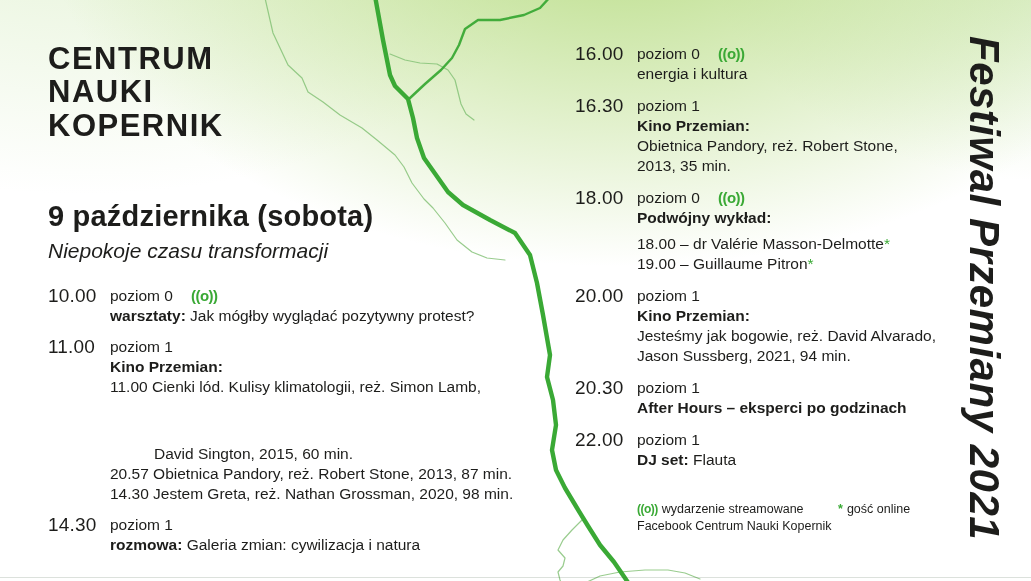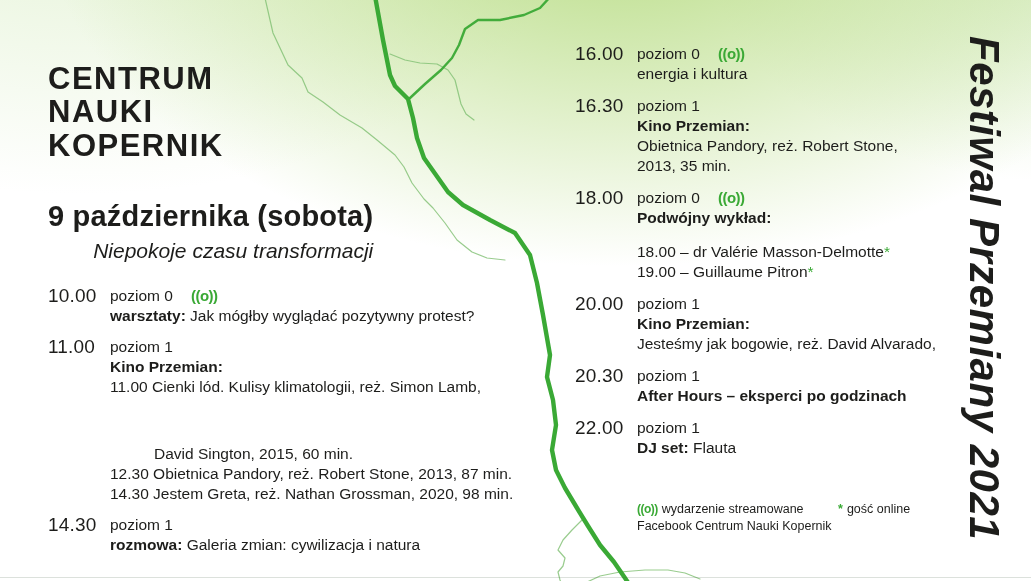"CENTRUM" .logo { margin-top: 20px -> none }
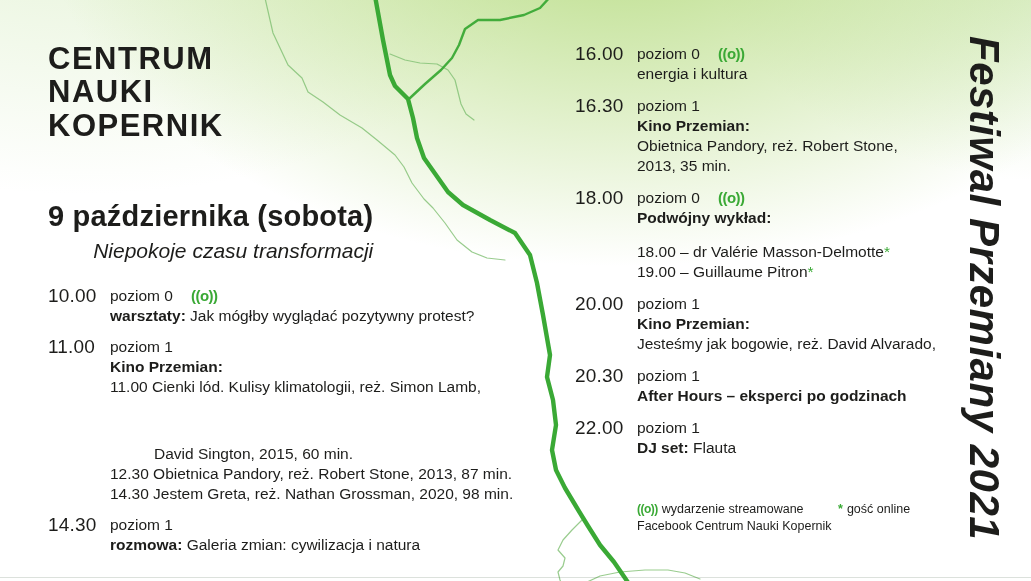"Niepokoje czasu transformacji" .day-subtitle { text-align: right -> none }
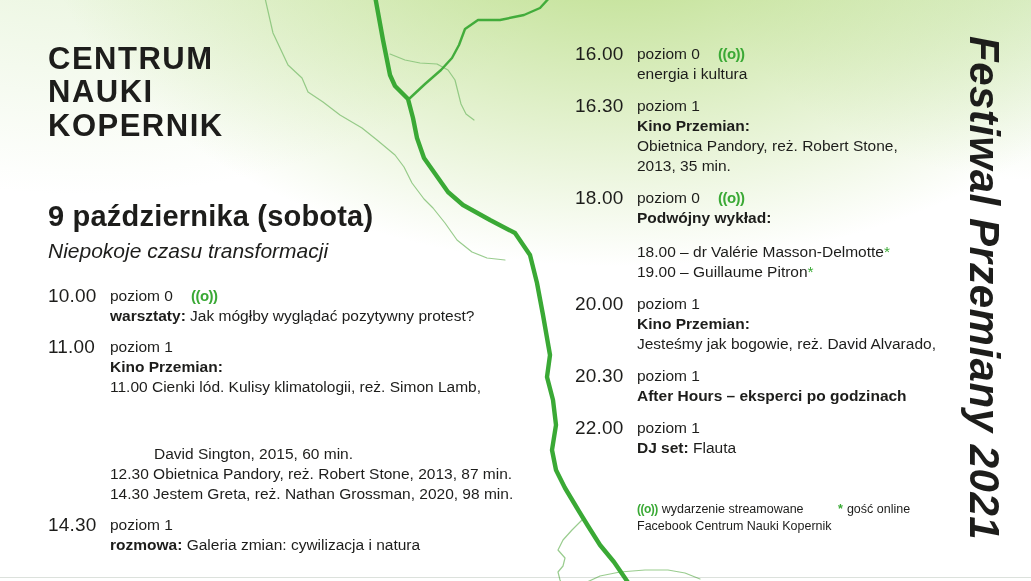"18.00 – dr Valérie Masson-Delmotte*" .line.gap { margin-top: 14px -> 6px }
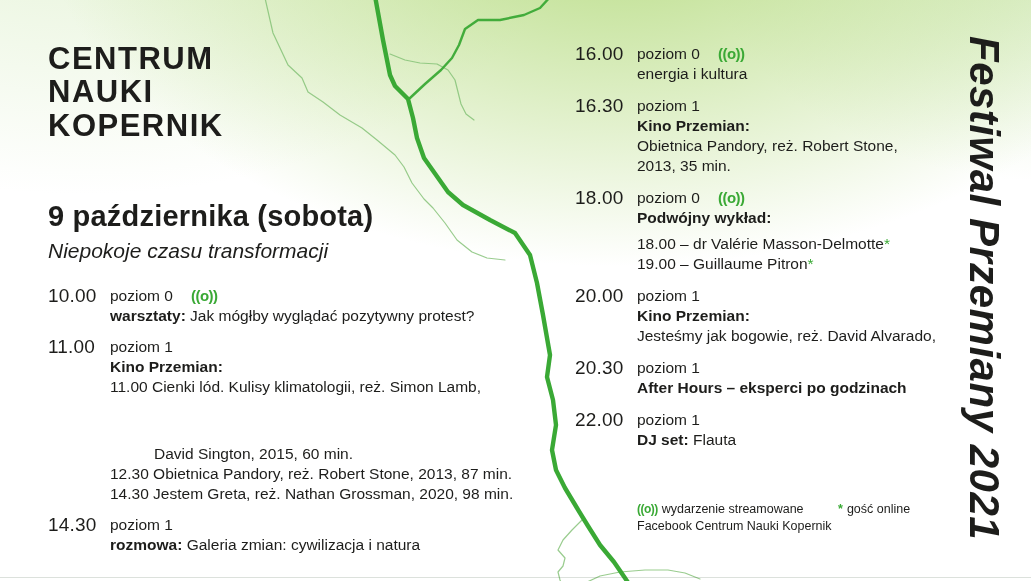"Jason Sussberg, 2021, 94 min." div.line { html: none -> <div>Jason Sussberg, 2021, 94 min.</div> }
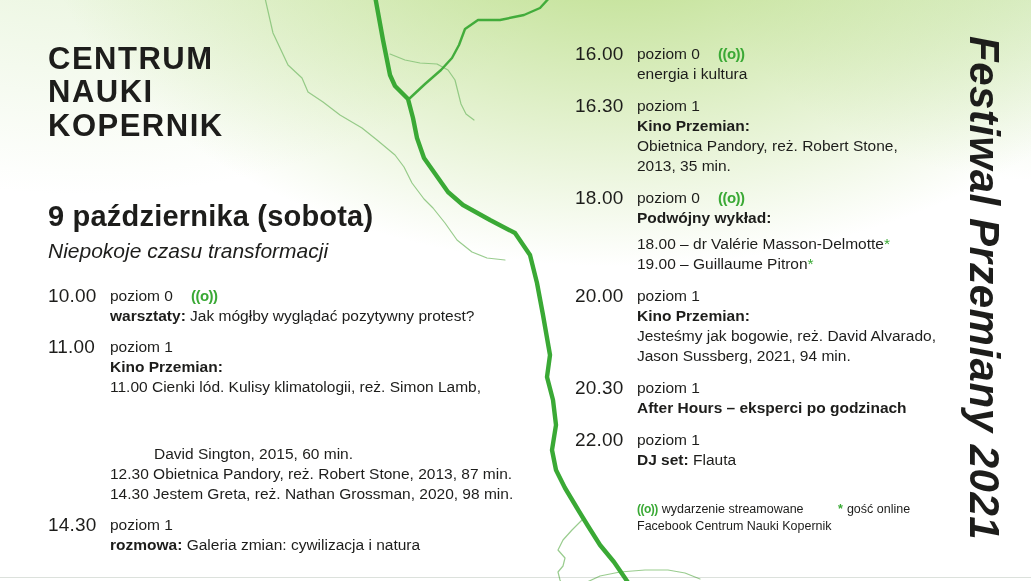"12.30 Obietnica Pandory, reż. Robert" div.line { text: 12.30 -> 20.57 }
